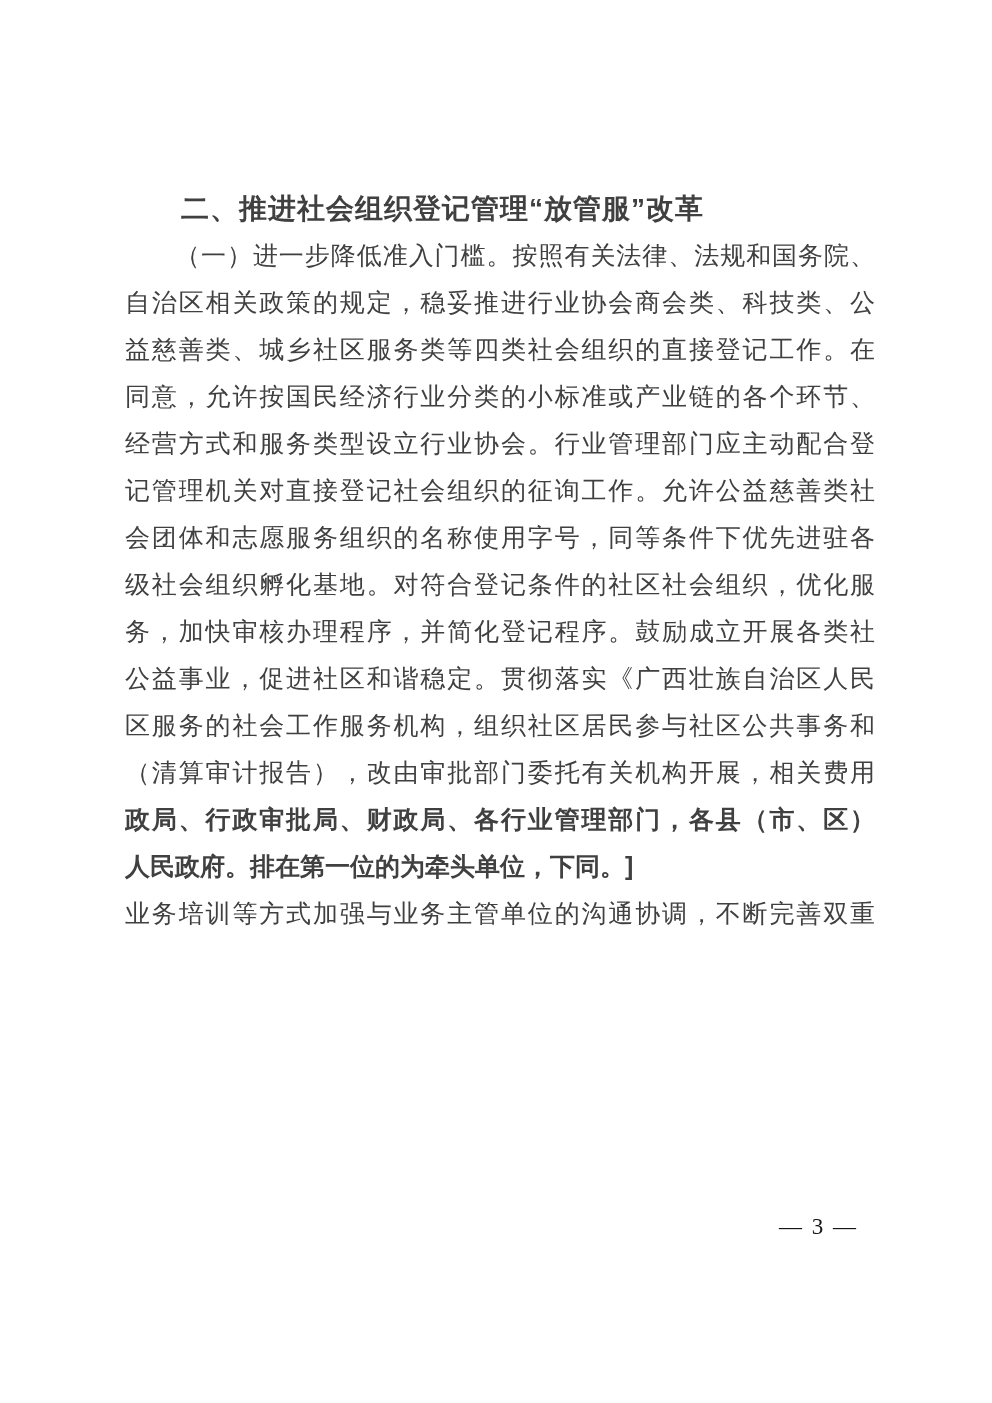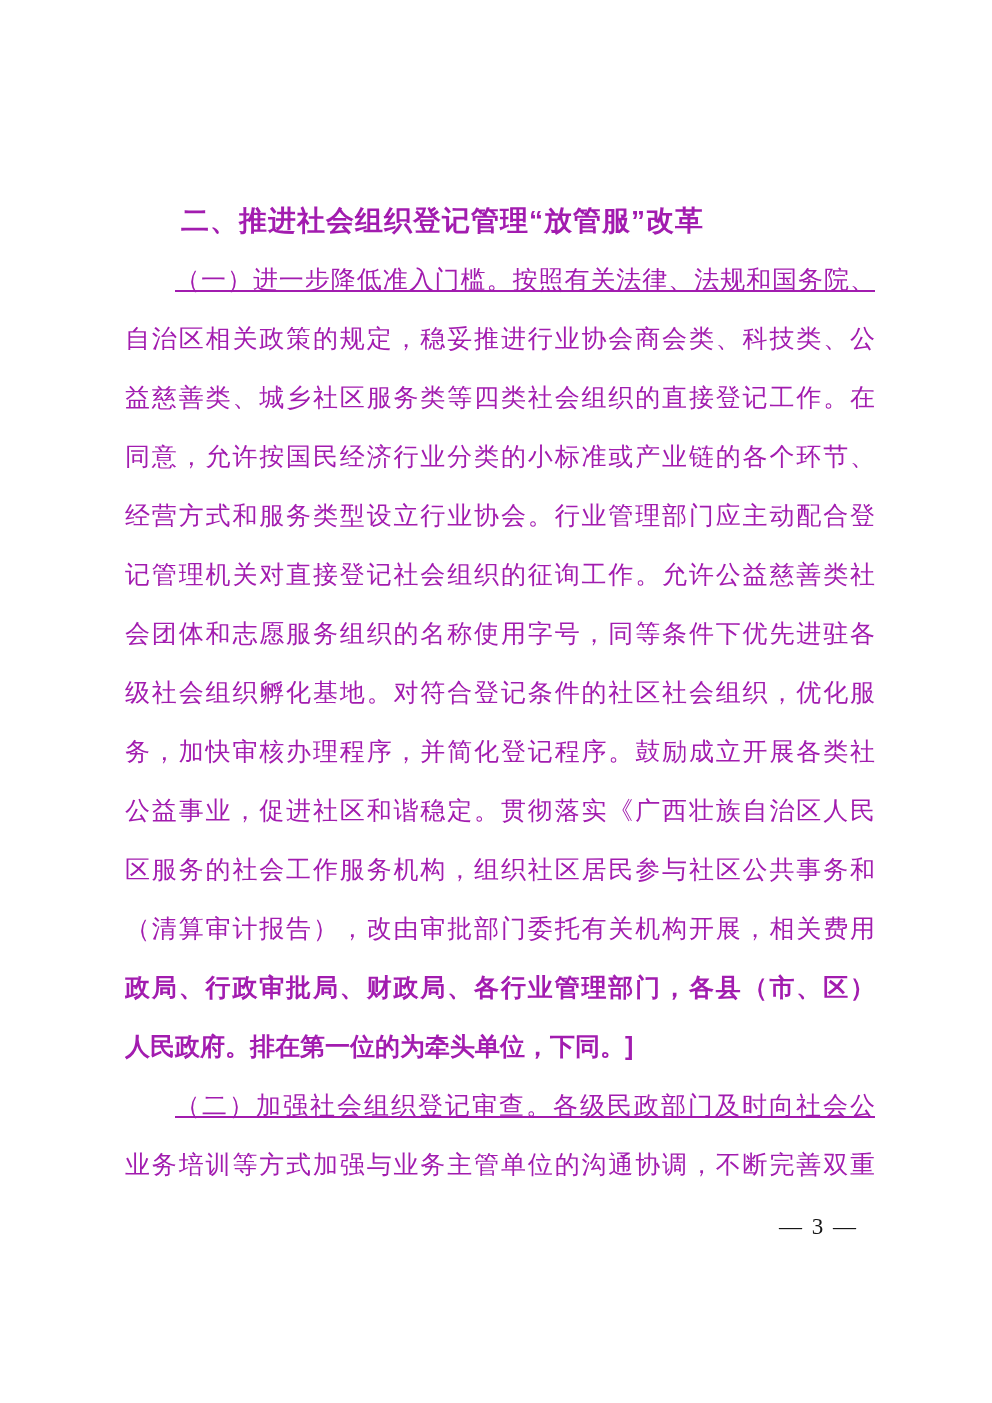"二、推进社会组织登记管理“放管服”改革" .line { color: #a21caf -> #404040; margin-top: 12px -> none }
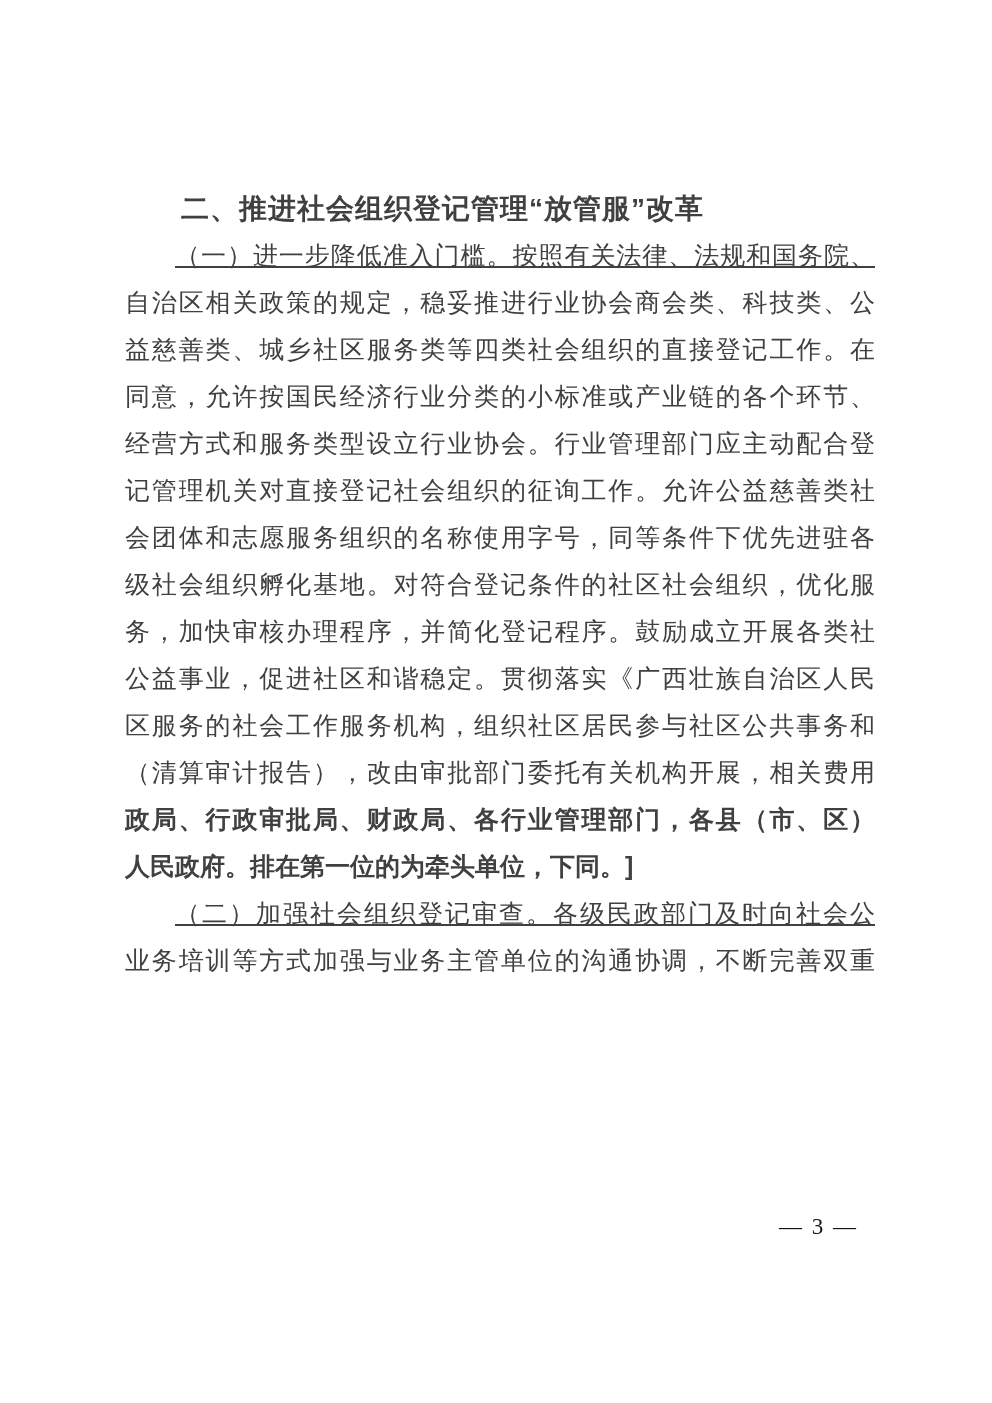"（一）进一步降低准入门槛。按照有关法律、法规和国务院、" .indent { text-decoration: underline -> none }
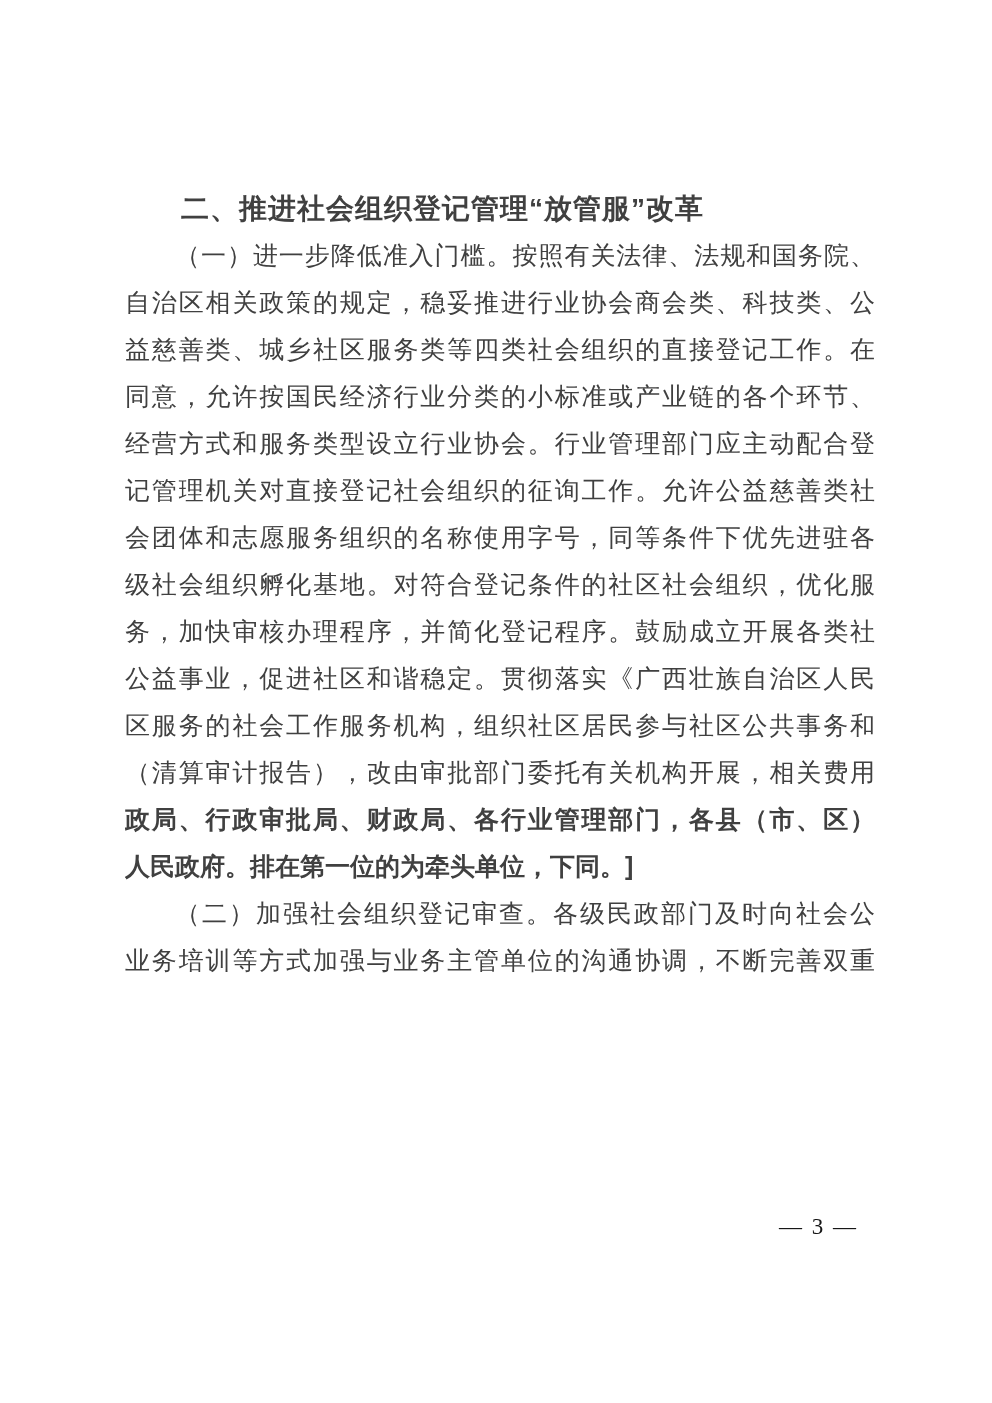"（二）加强社会组织登记审查。各级民政部门及时向社会公" div.line { html: <div>（二）加强社会组织登记审查。各级民政部门及时向社会公</div> -> none }
